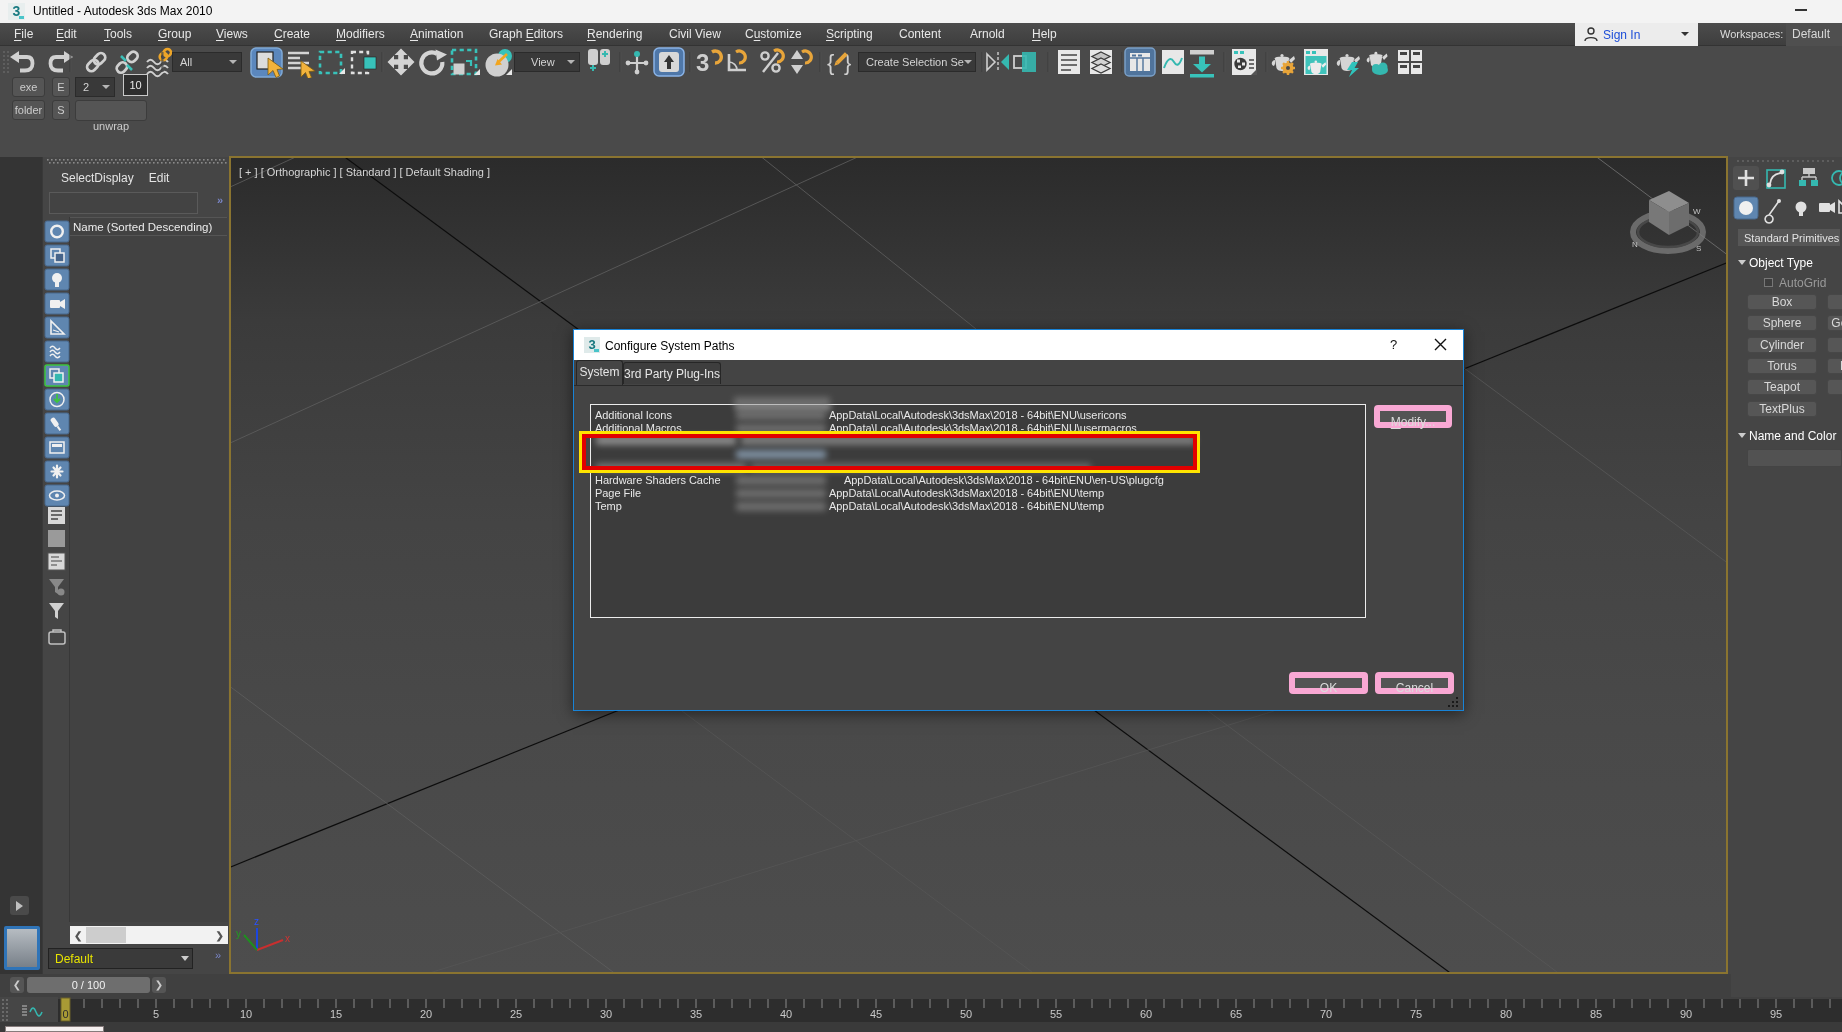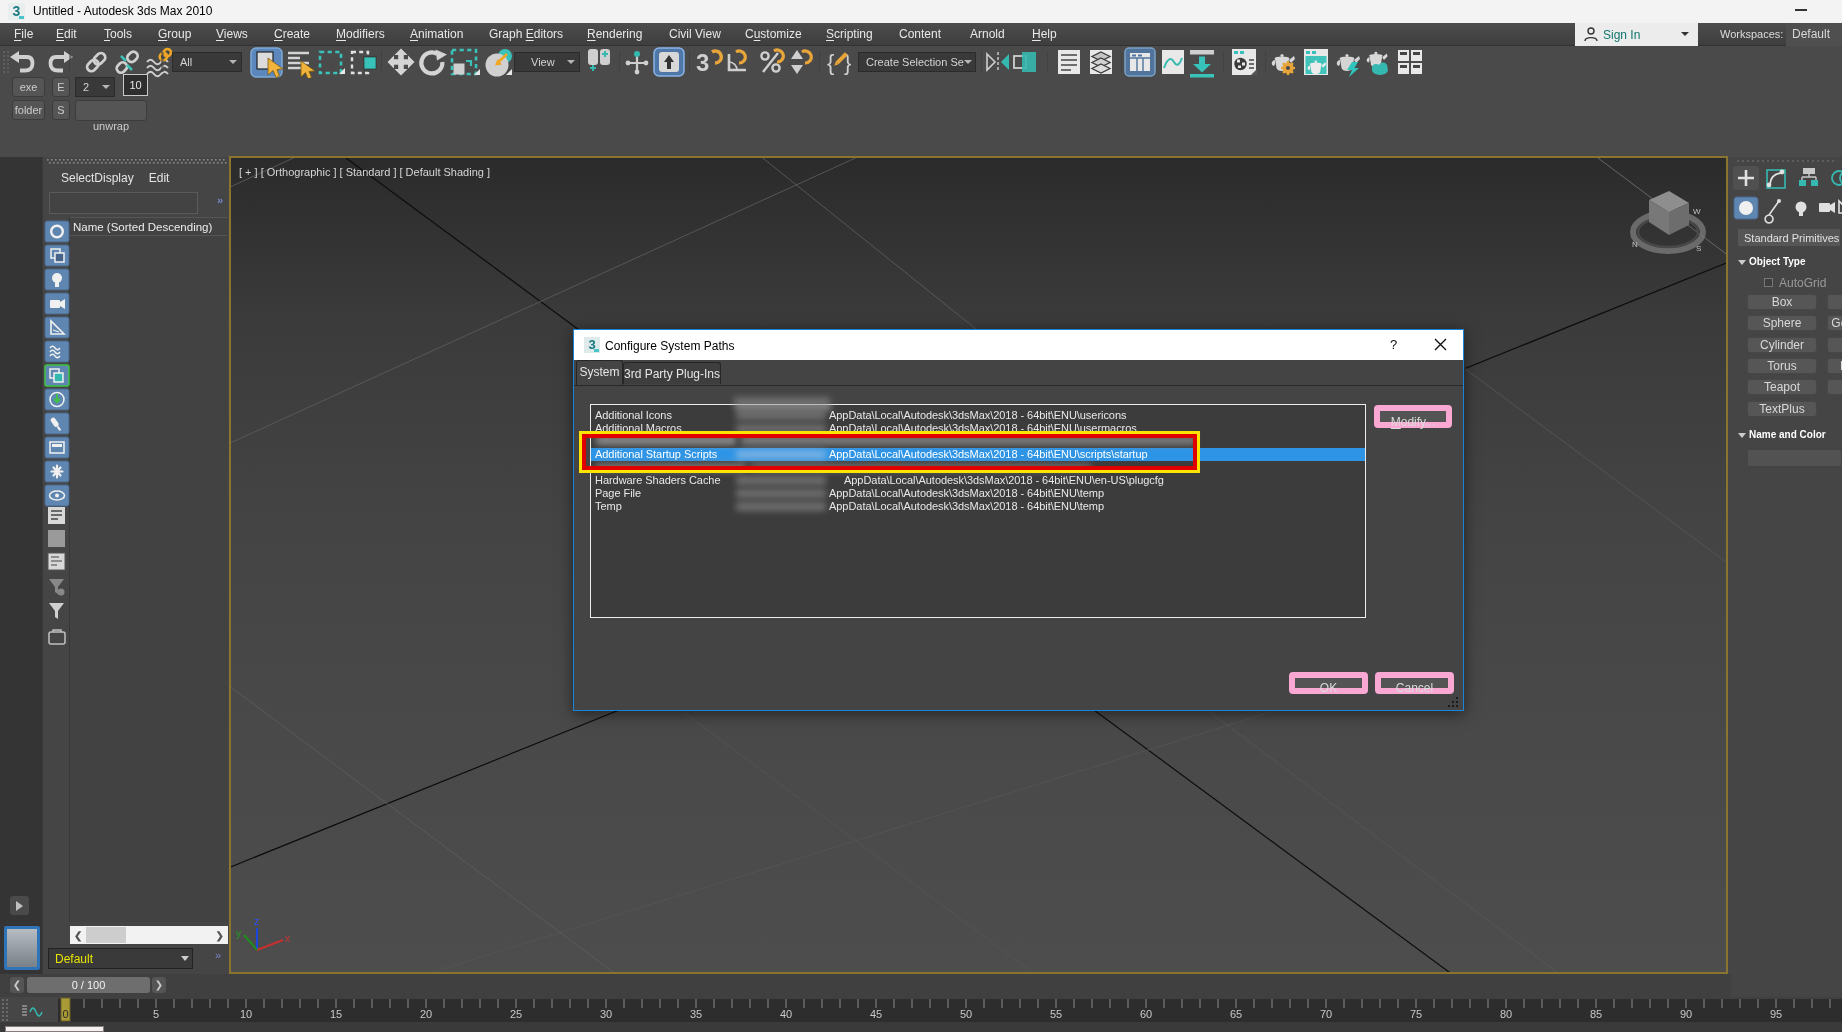"Sign In" div.abs { color: #0f766e -> #1d4ed8 }
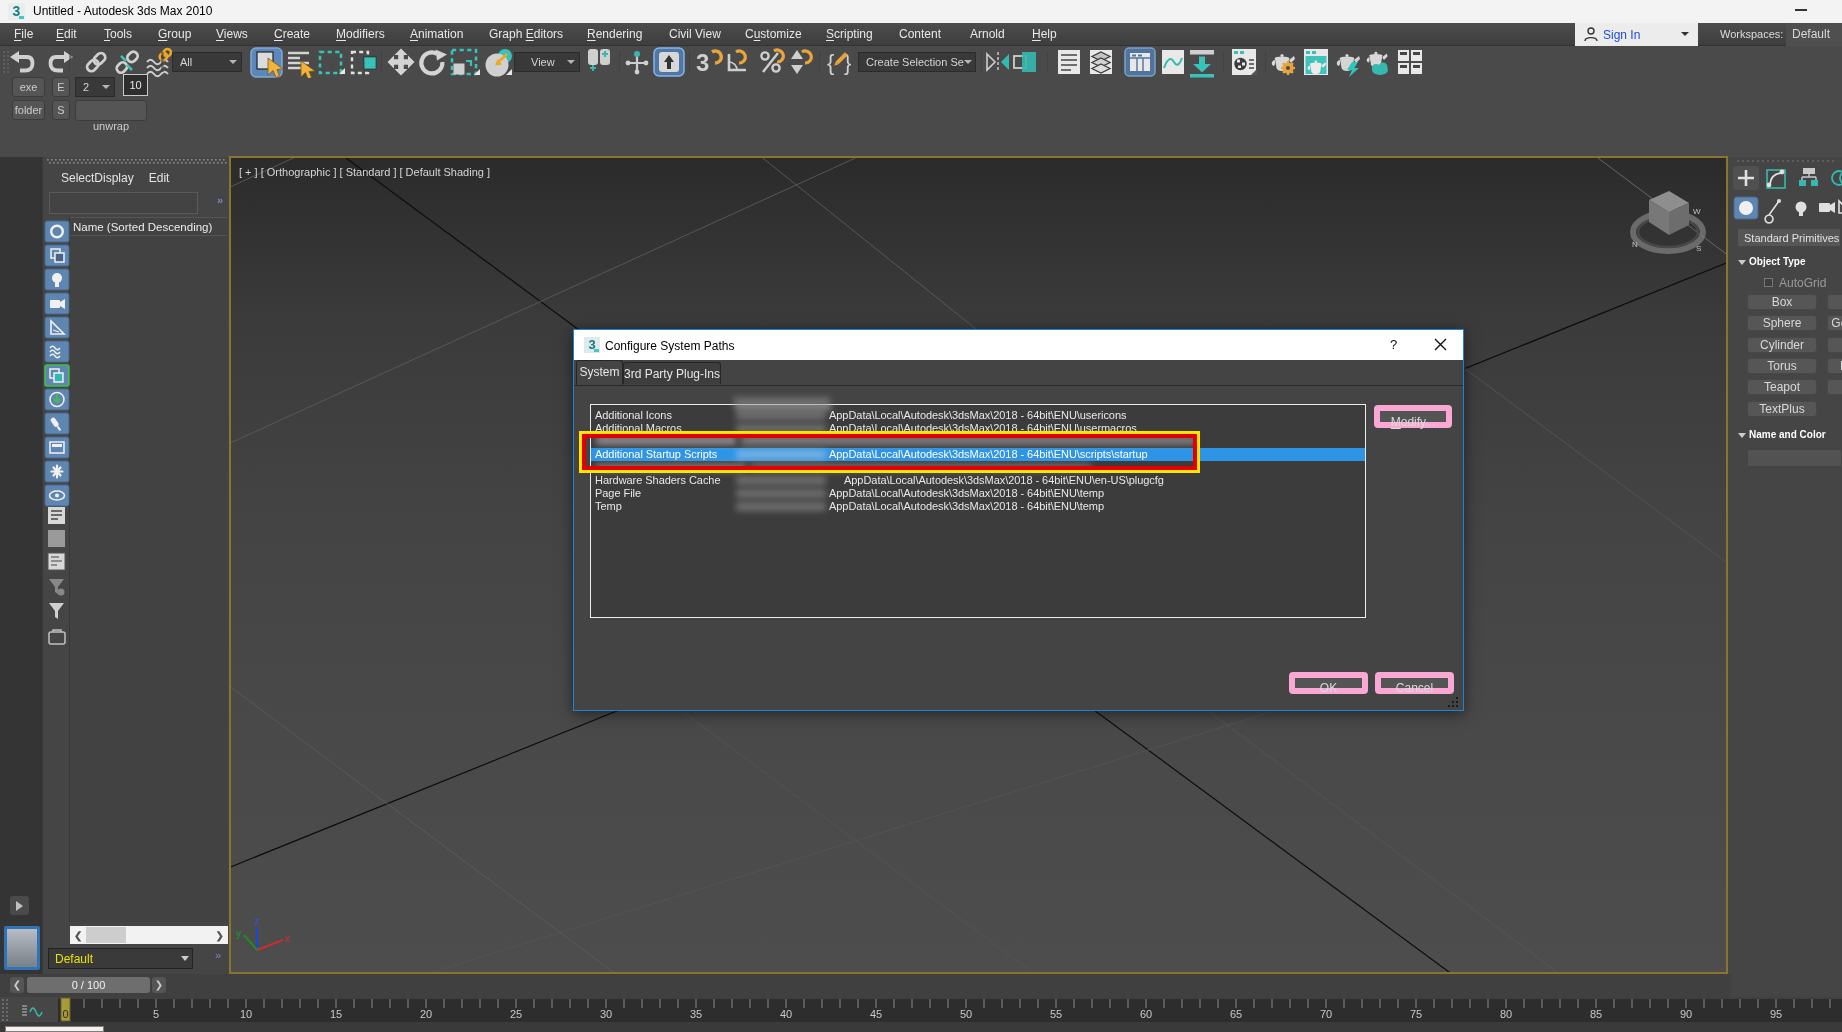"Object Type" .rollhdr { font-size: 10px -> 12px; font-weight: bold -> normal }
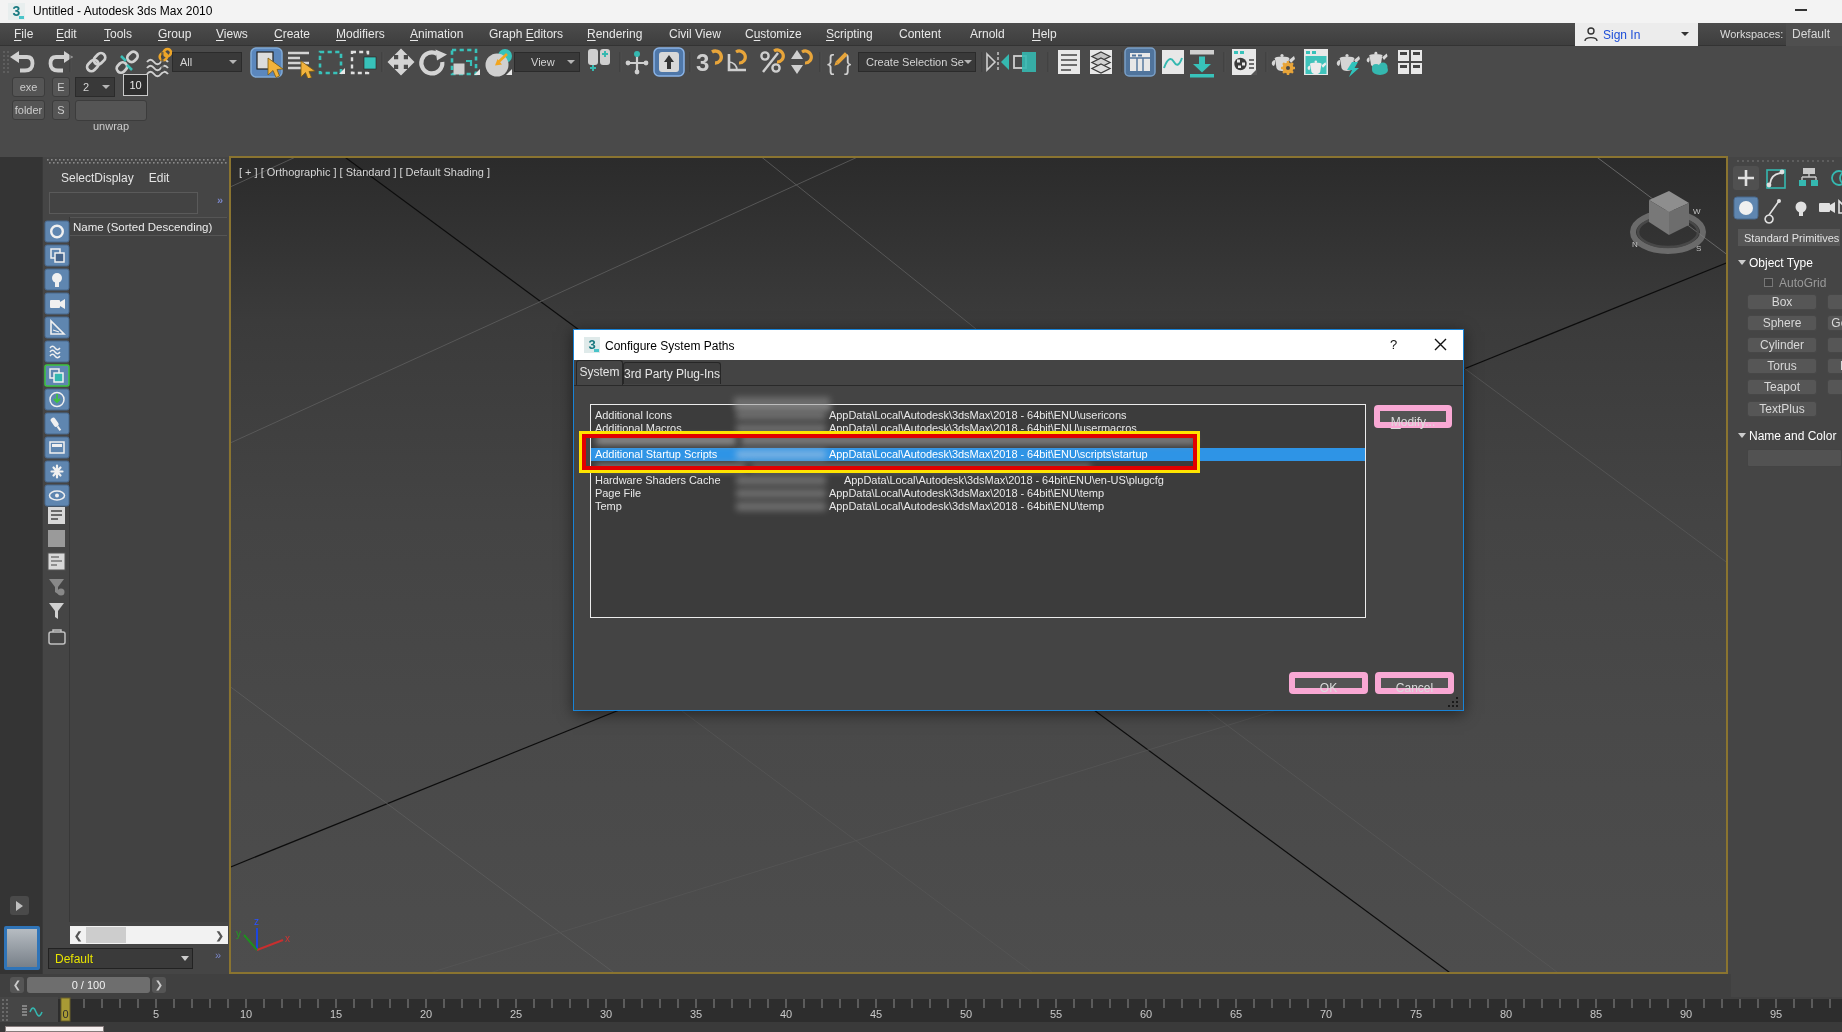"Additional Startup Scripts" div.lrow { html: <div><span>Additional Startup Scripts</span><span>AppData\Local\Autodesk\3dsMax\2018 - 64bit\ENU\scripts\startup</span></div> -> none }
